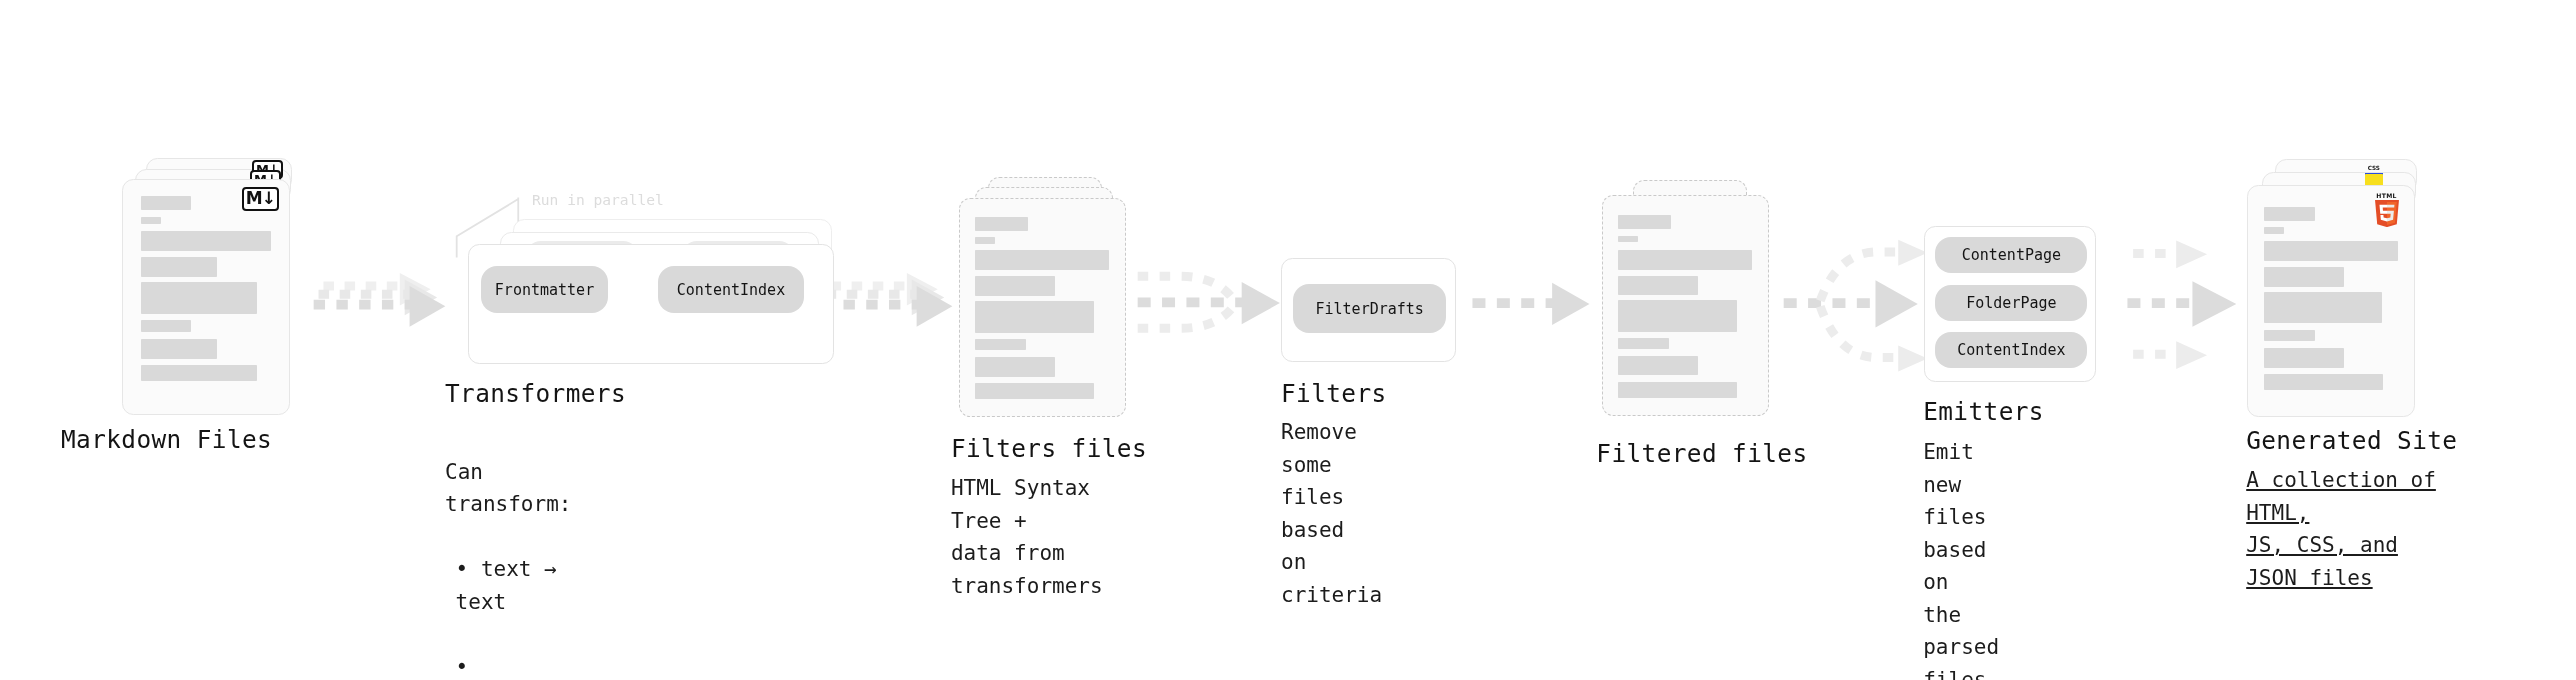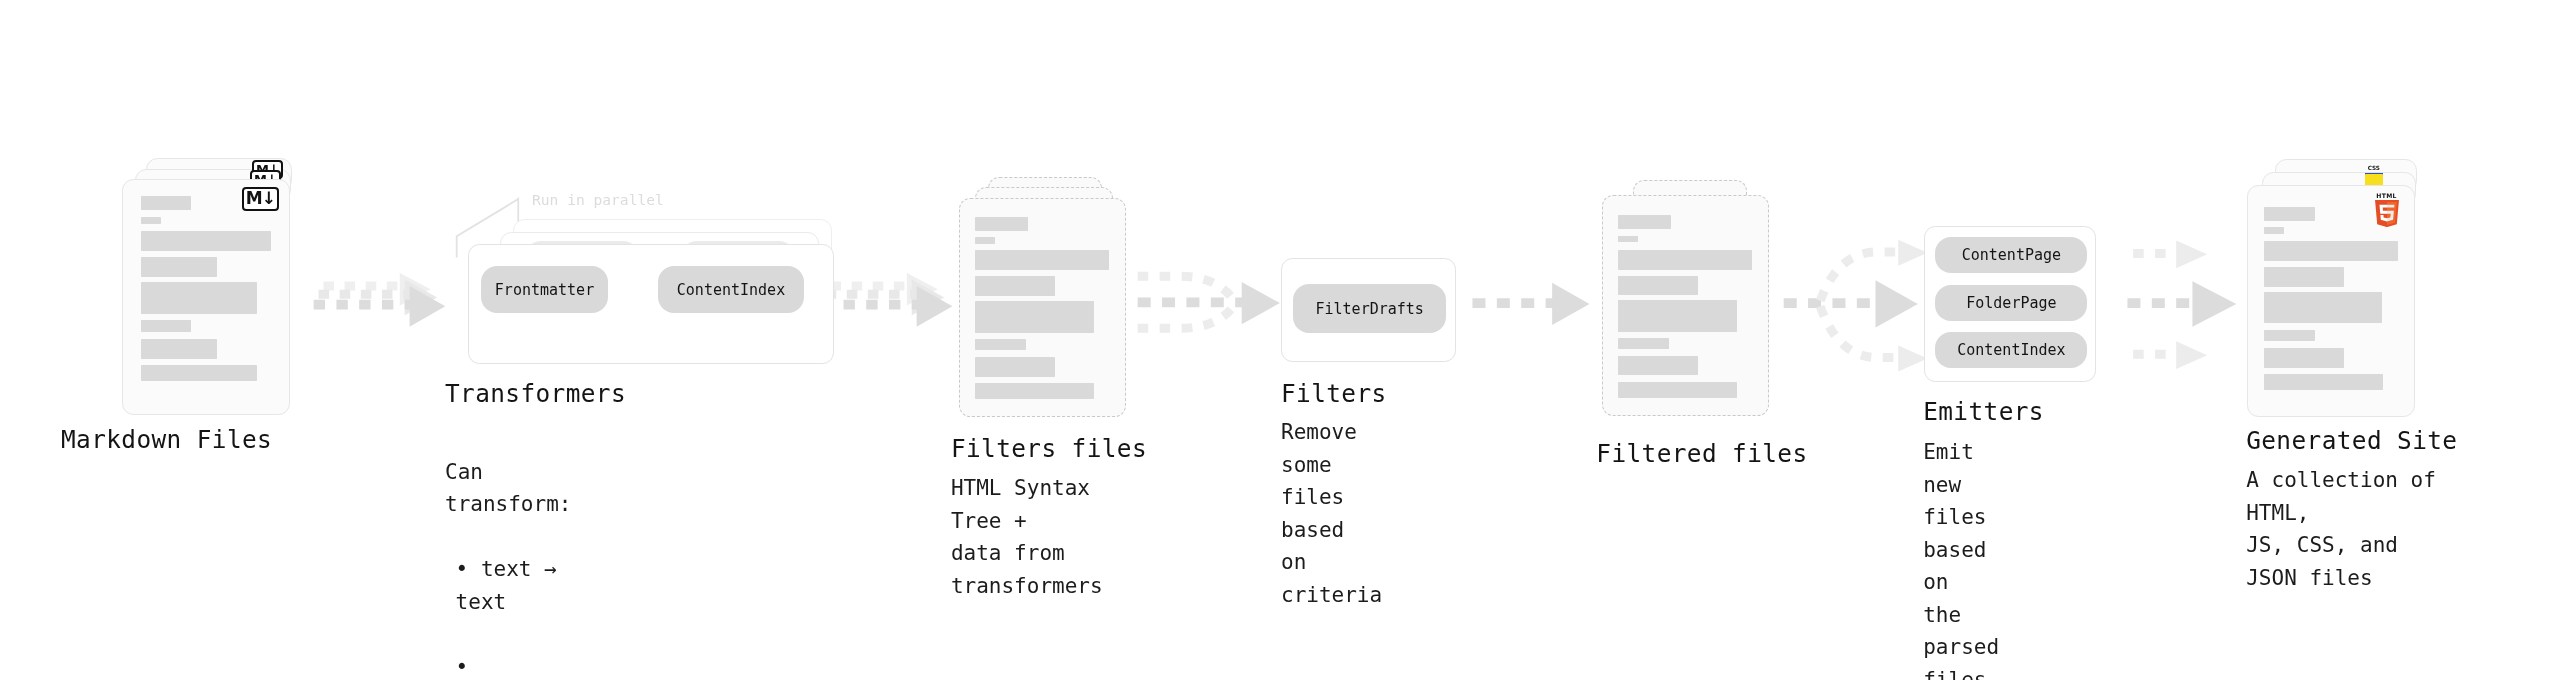"A collection of HTML," div.stage-sub { text-decoration: none -> underline }
